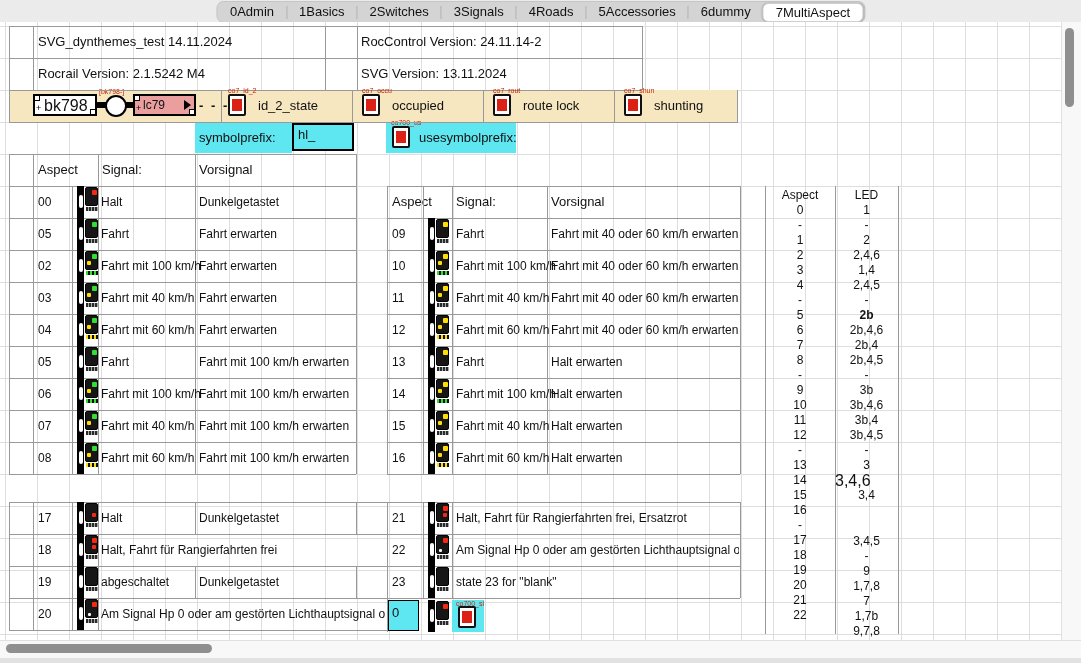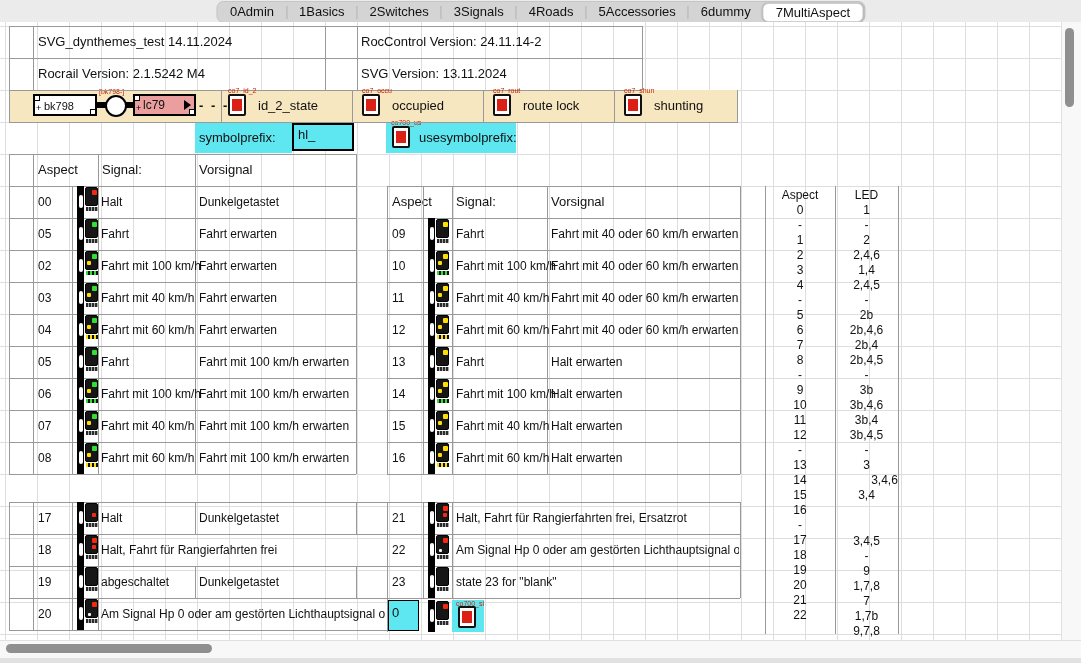"bk798" span.txt { font-size: 11px -> 16px }
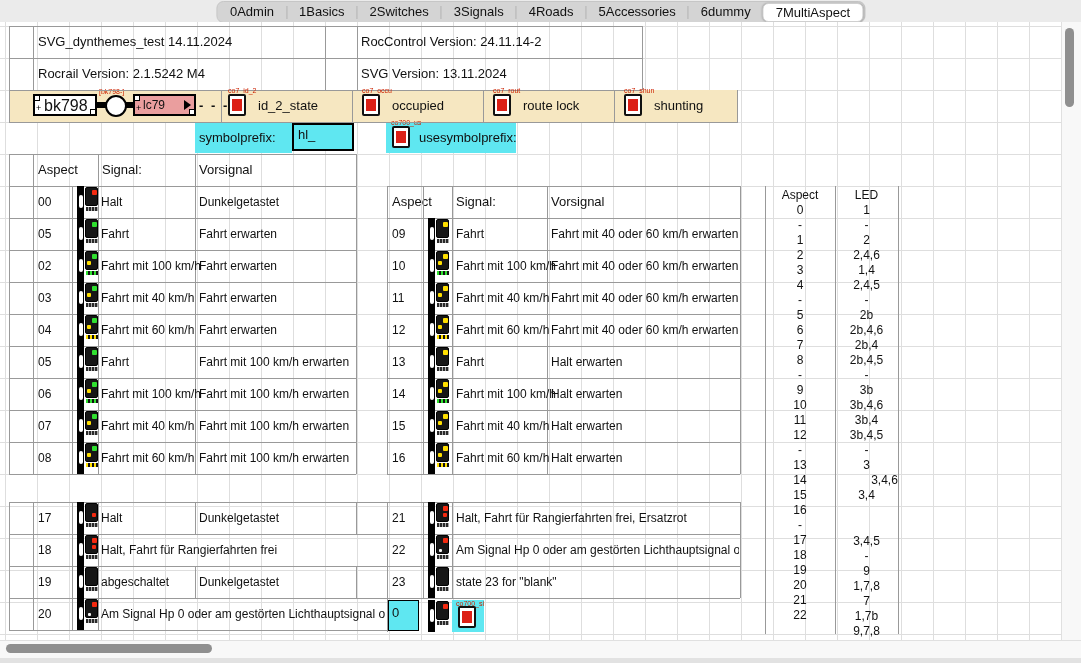"2b" div { font-weight: none -> bold }
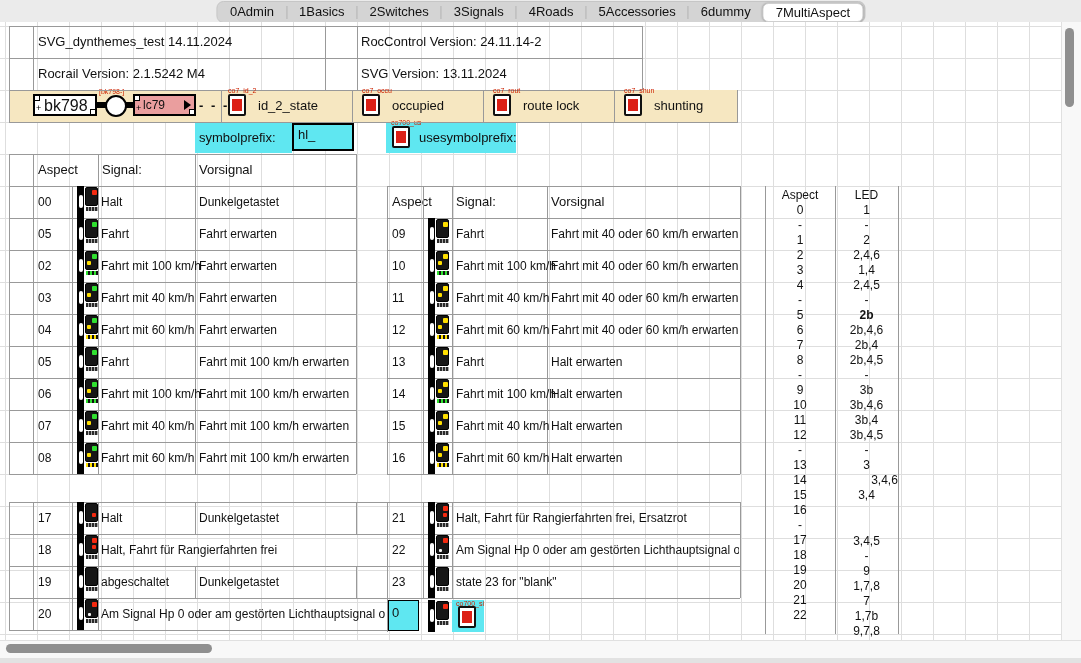"3,4,6" div { font-size: 12px -> 16px; padding-left: 36px -> none; text-align: center -> left }
